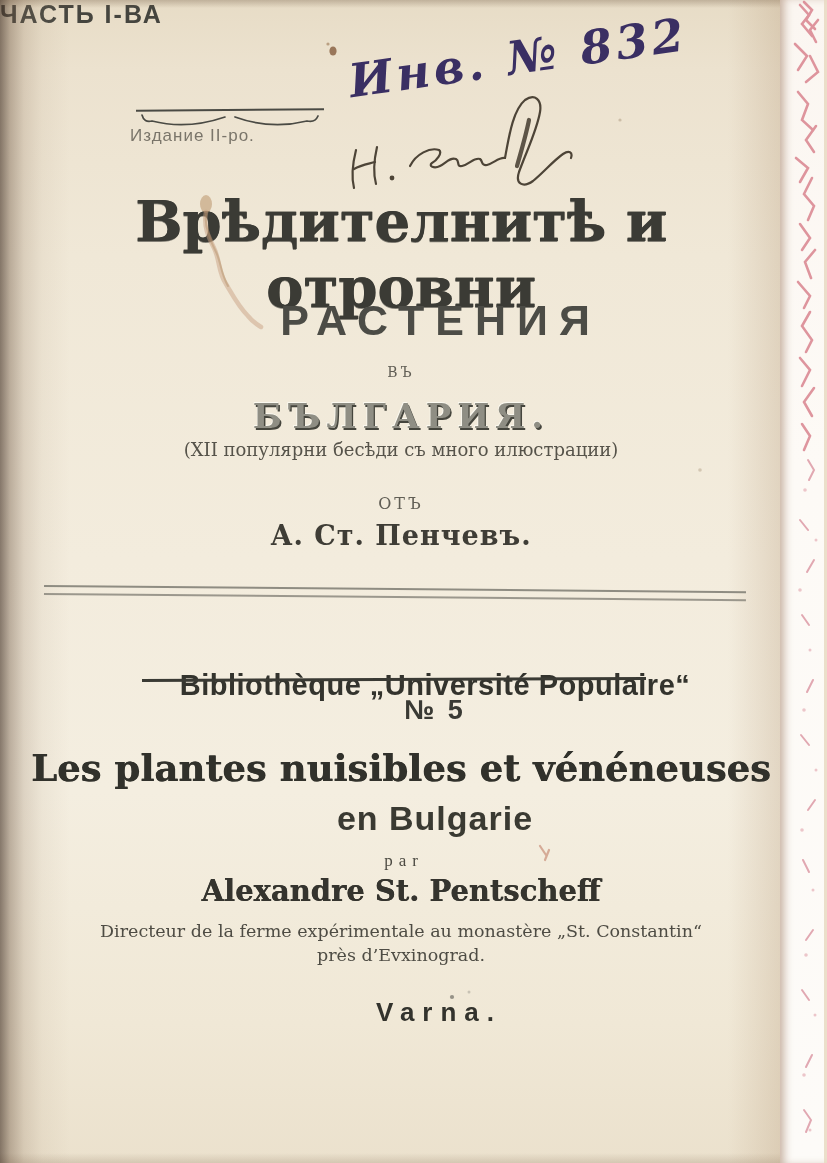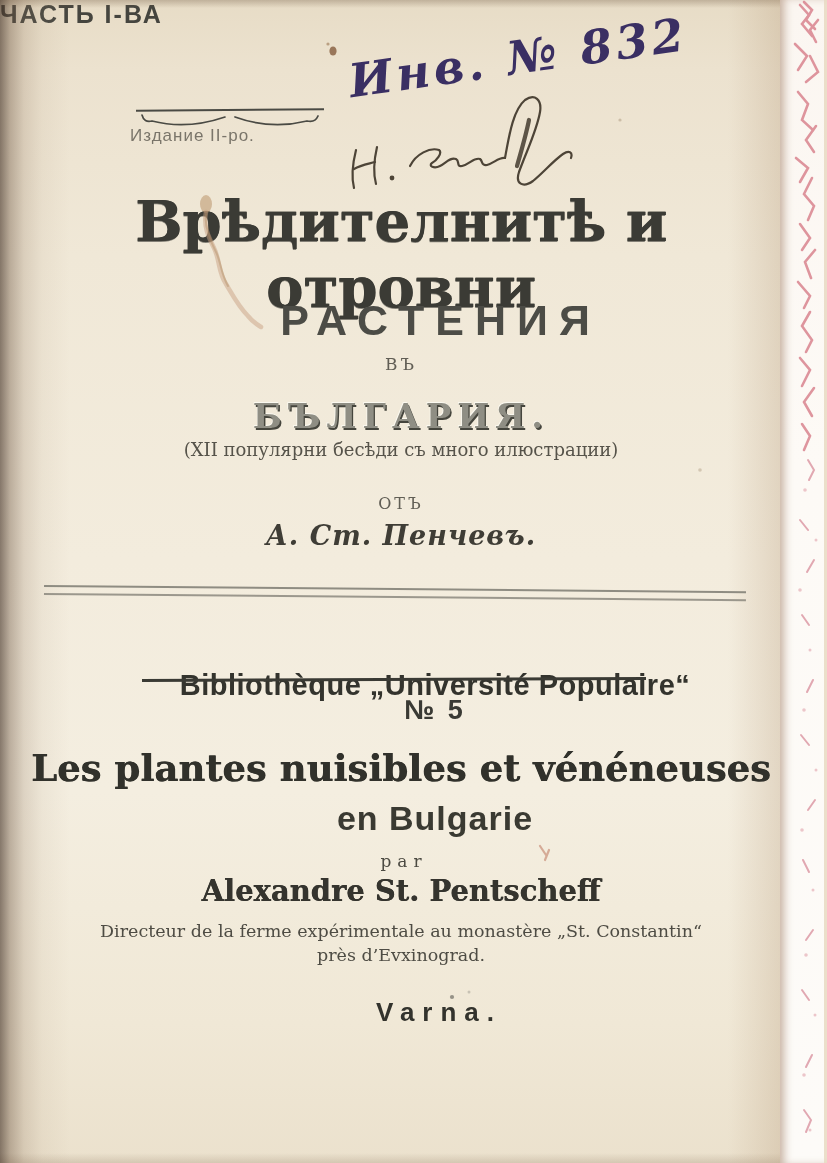"ВЪ" .prep-in { font-size: 17px -> 14px; top: 354px -> 364px }
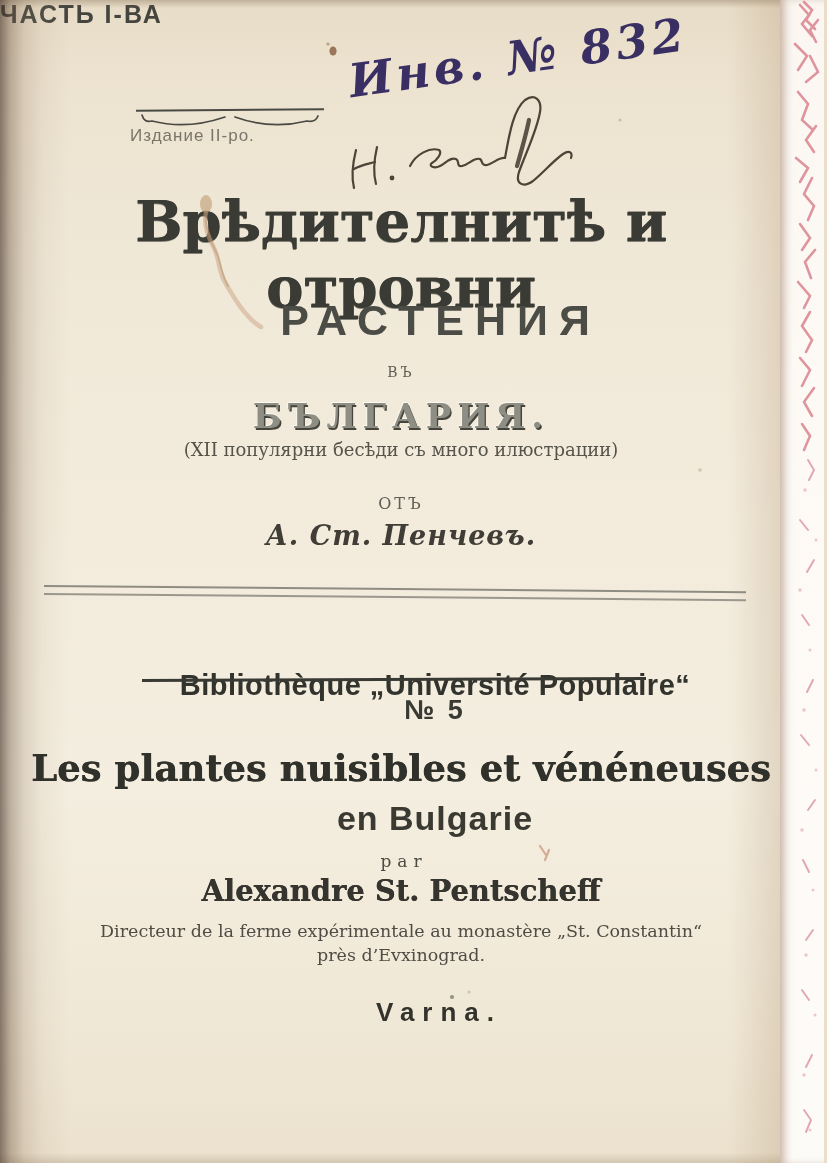"А. Ст. Пенчевъ." .author-bg { font-style: italic -> none }
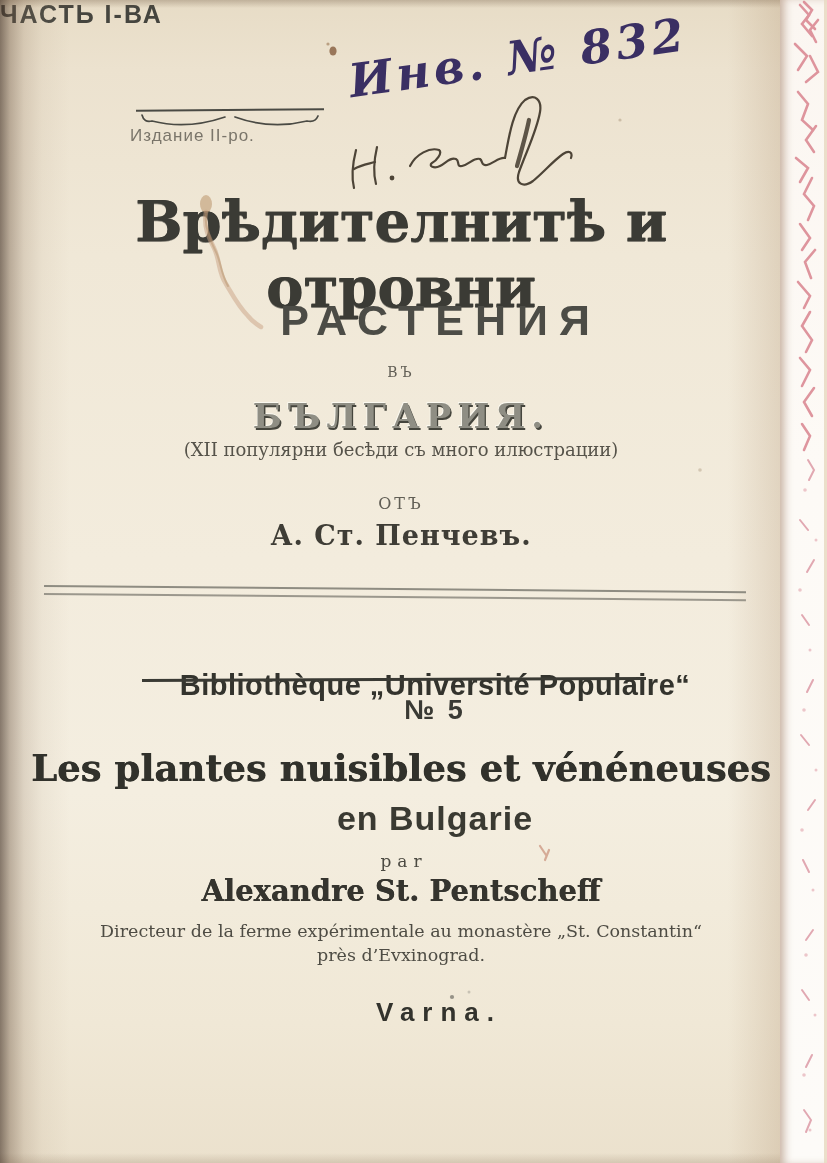"par" .par-word { font-family: none -> Liberation Serif, serif }
